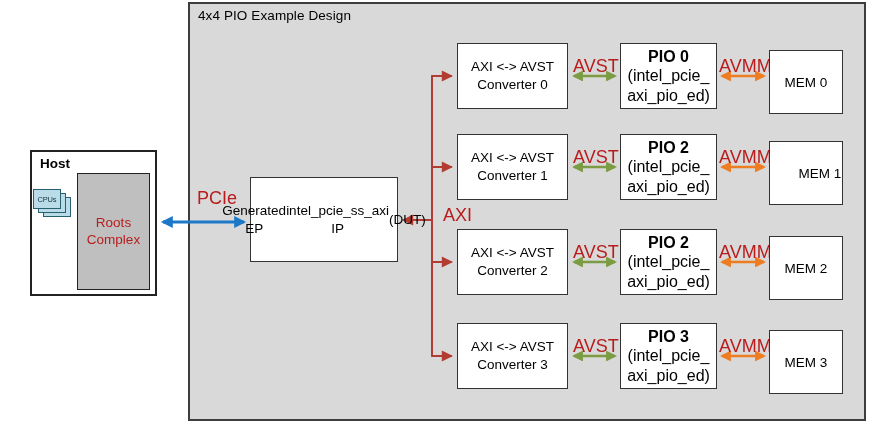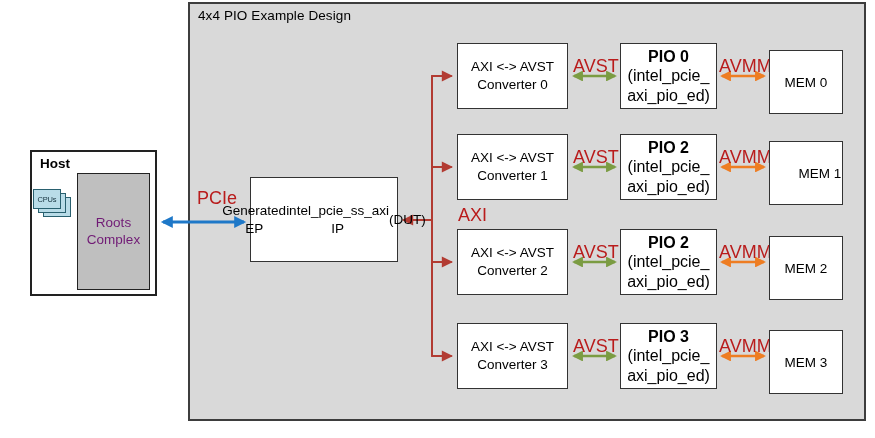"Roots Complex" .root-complex { color: #701a75 -> #b91c1c }
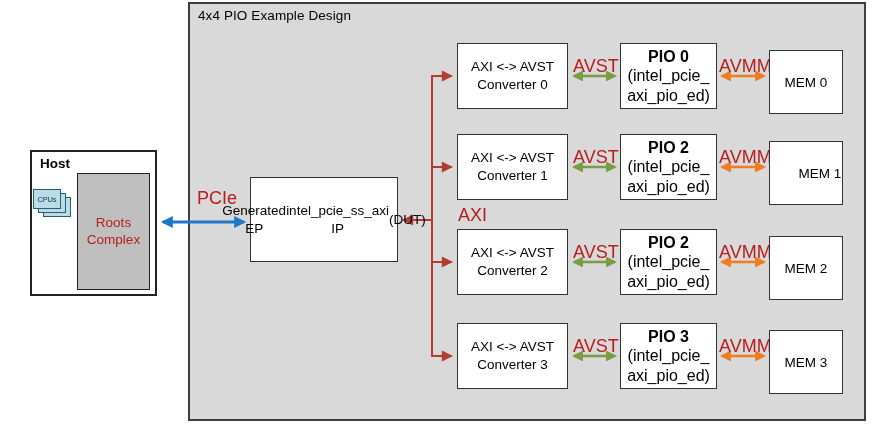"AXI" .lbl-axi { left: 458px -> 443px }
